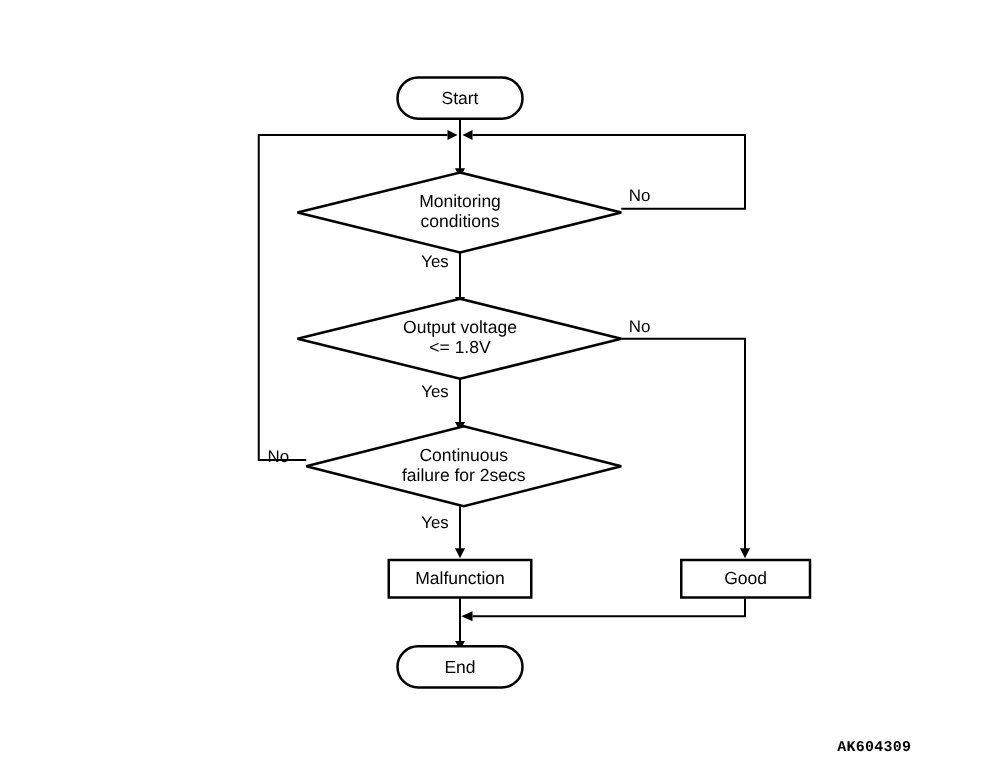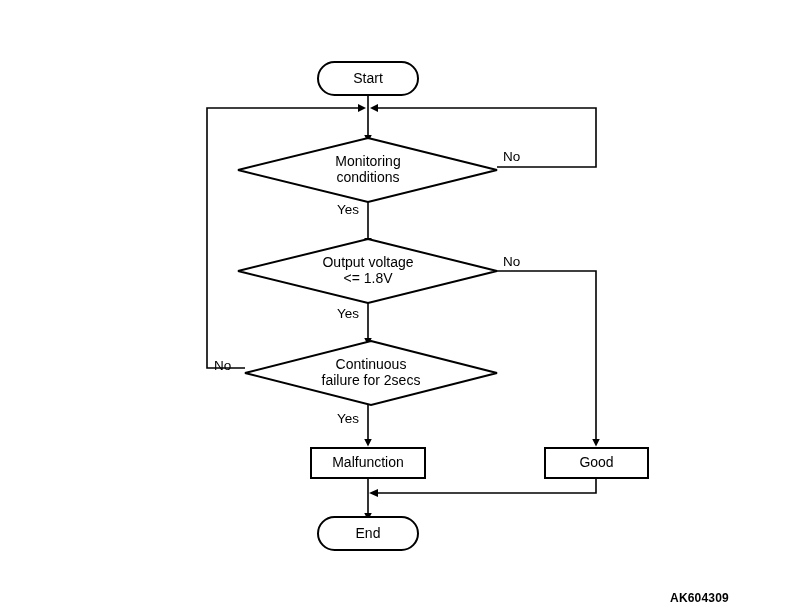"AK604309" .watermark { font-family: Liberation Sans, sans-serif -> Liberation Mono, monospace }
